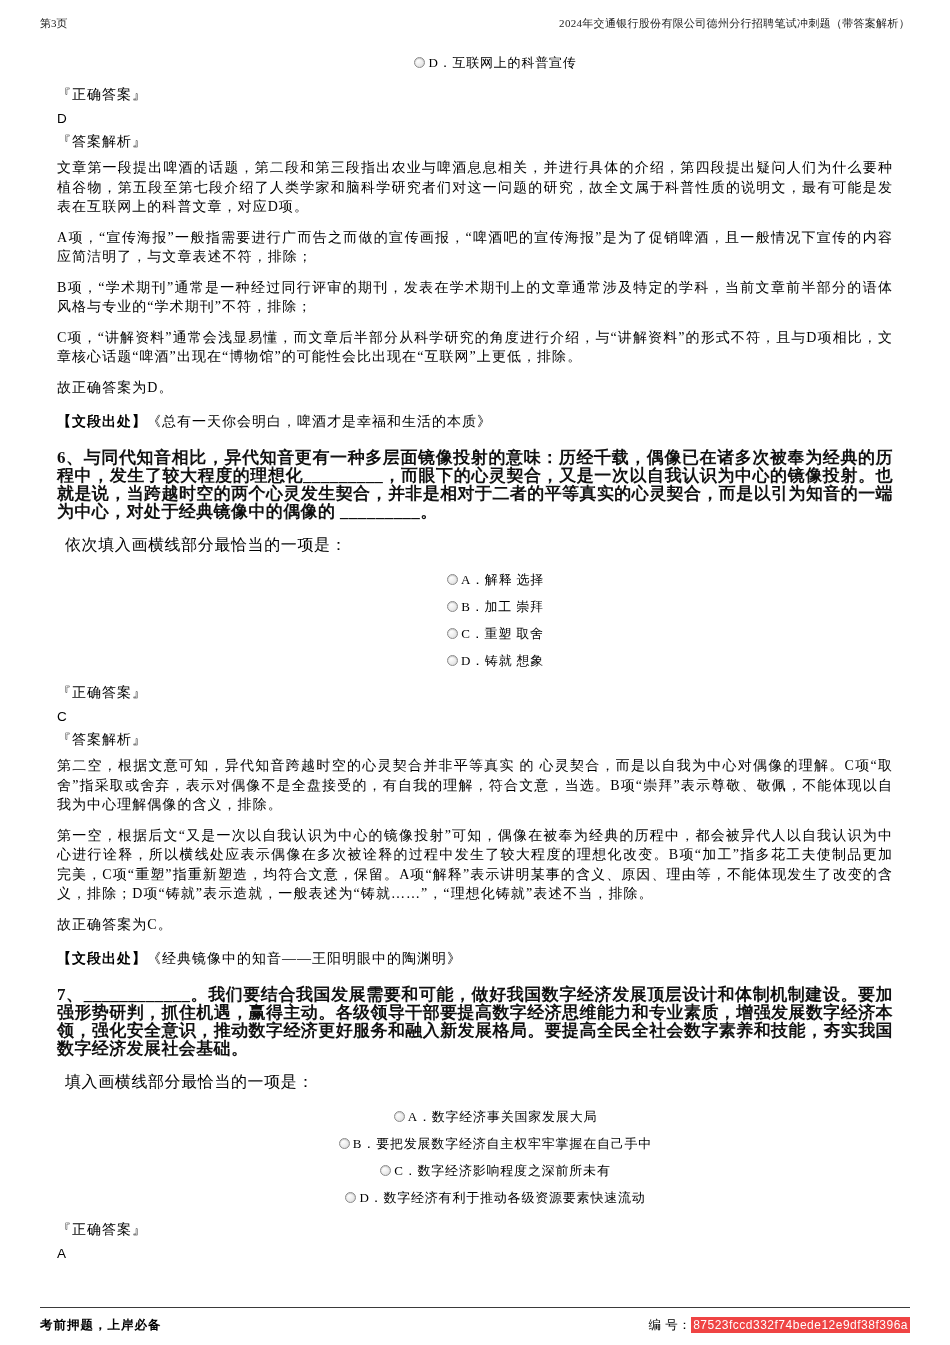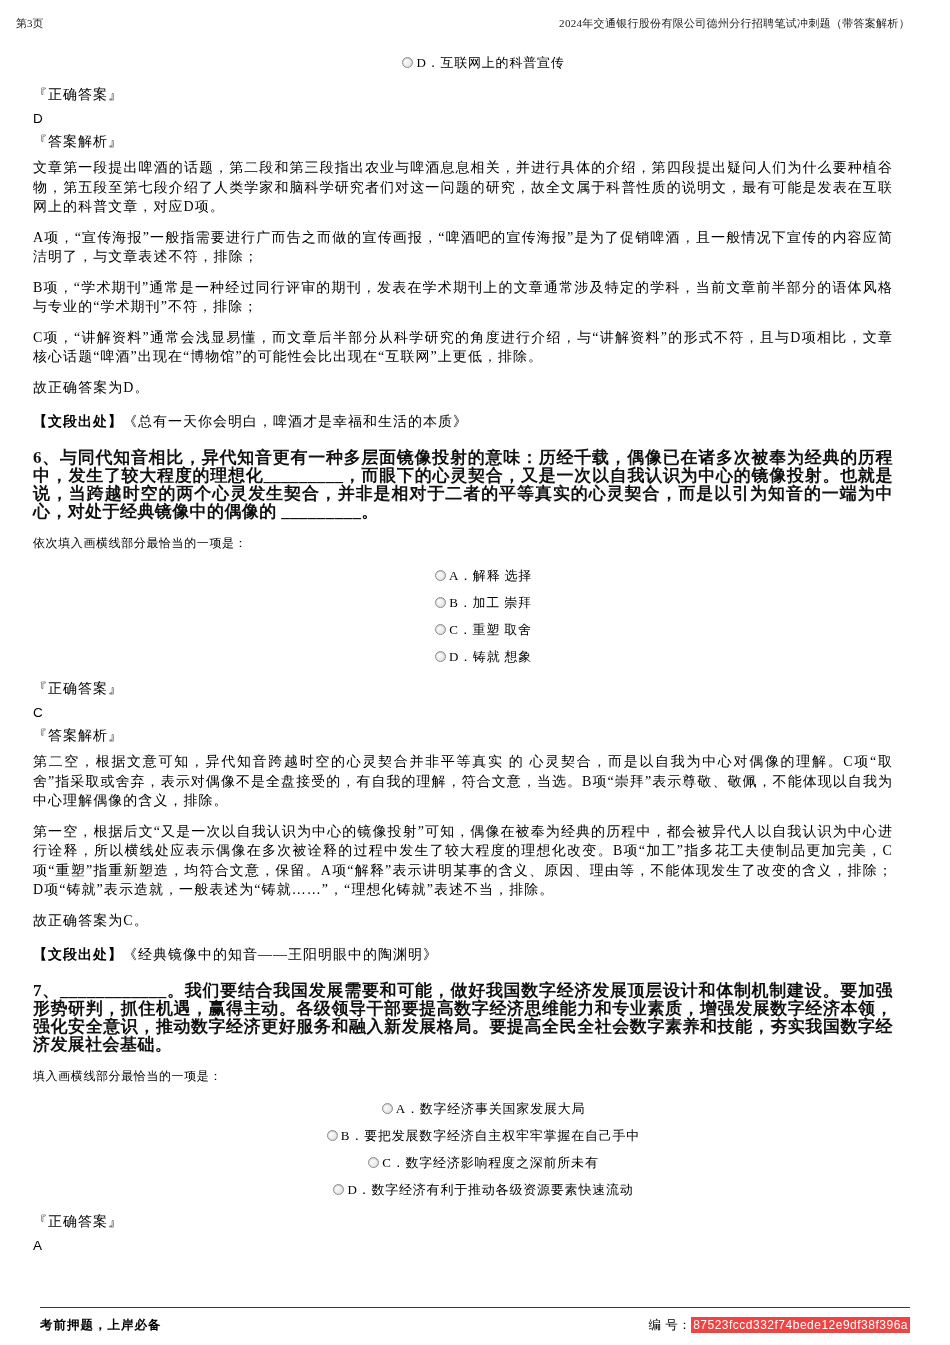"第3页" .page { padding: 16px 40px 0 16px -> 16px 40px 0 40px }
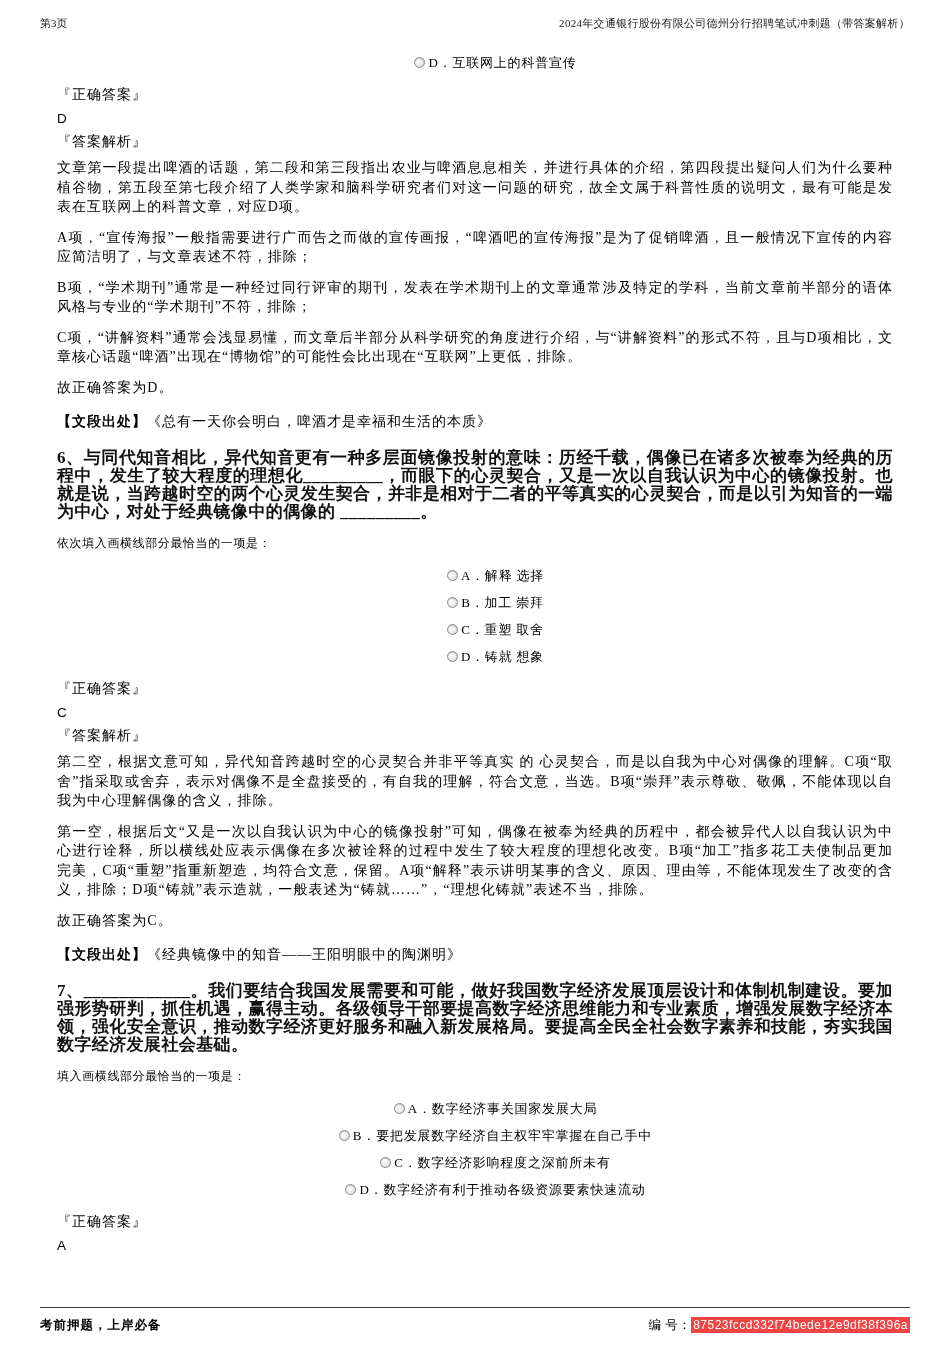"依次填入画横线部分最恰当的一项是：" .prompt { font-size: 12px -> 16px; margin: 14px 0 10px 0 -> 14px 0 10px 8px }
